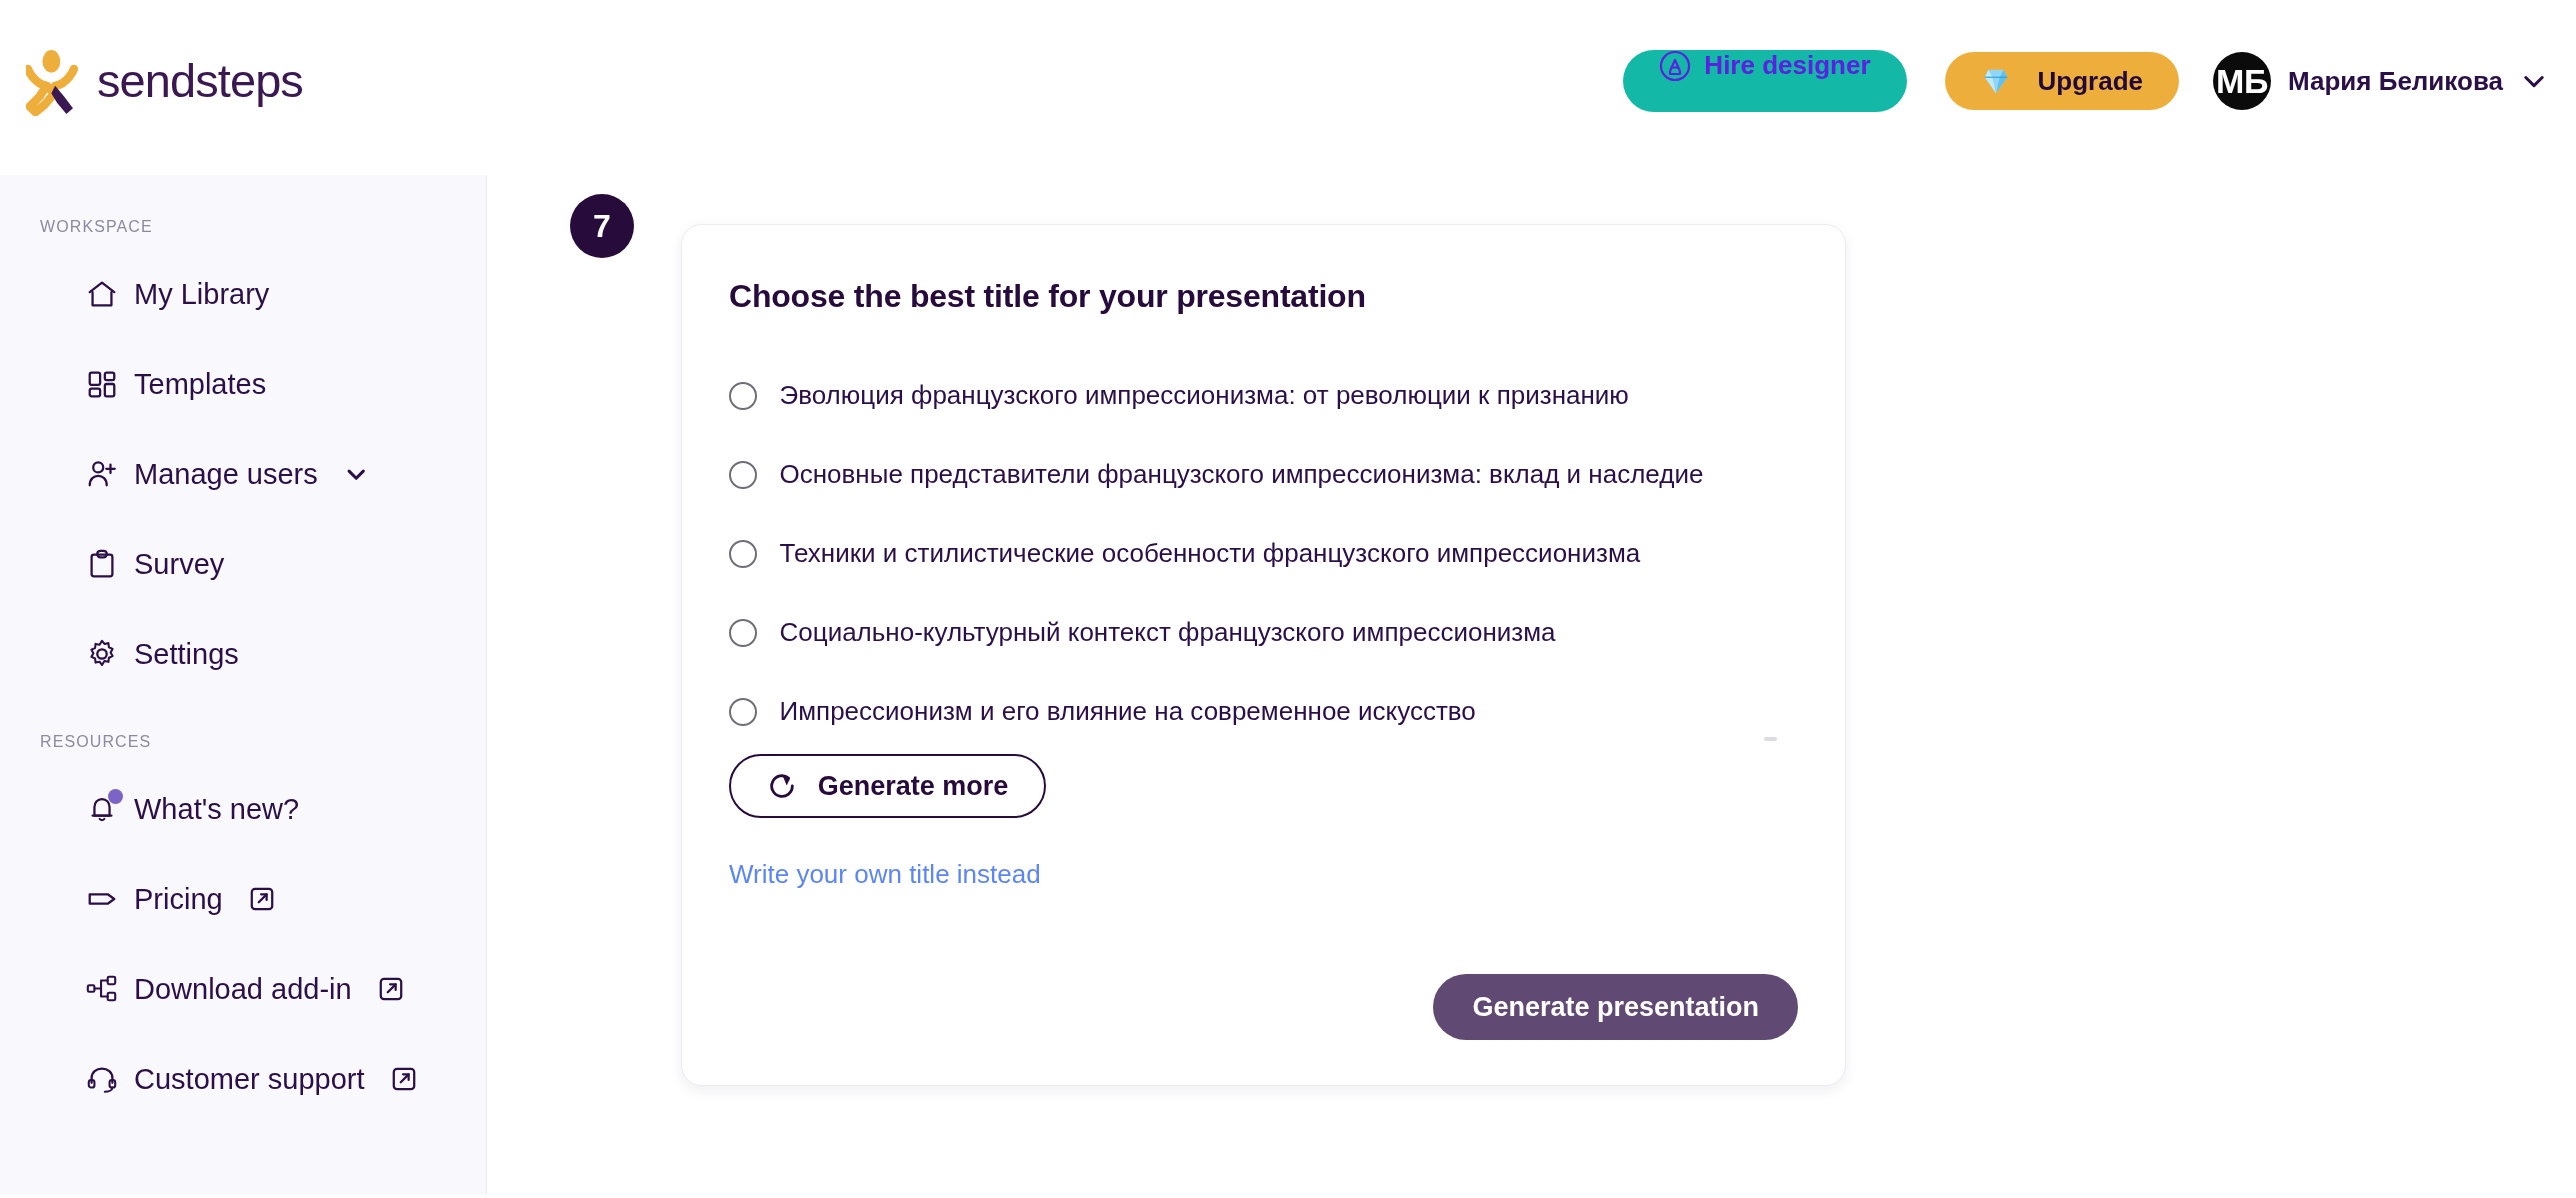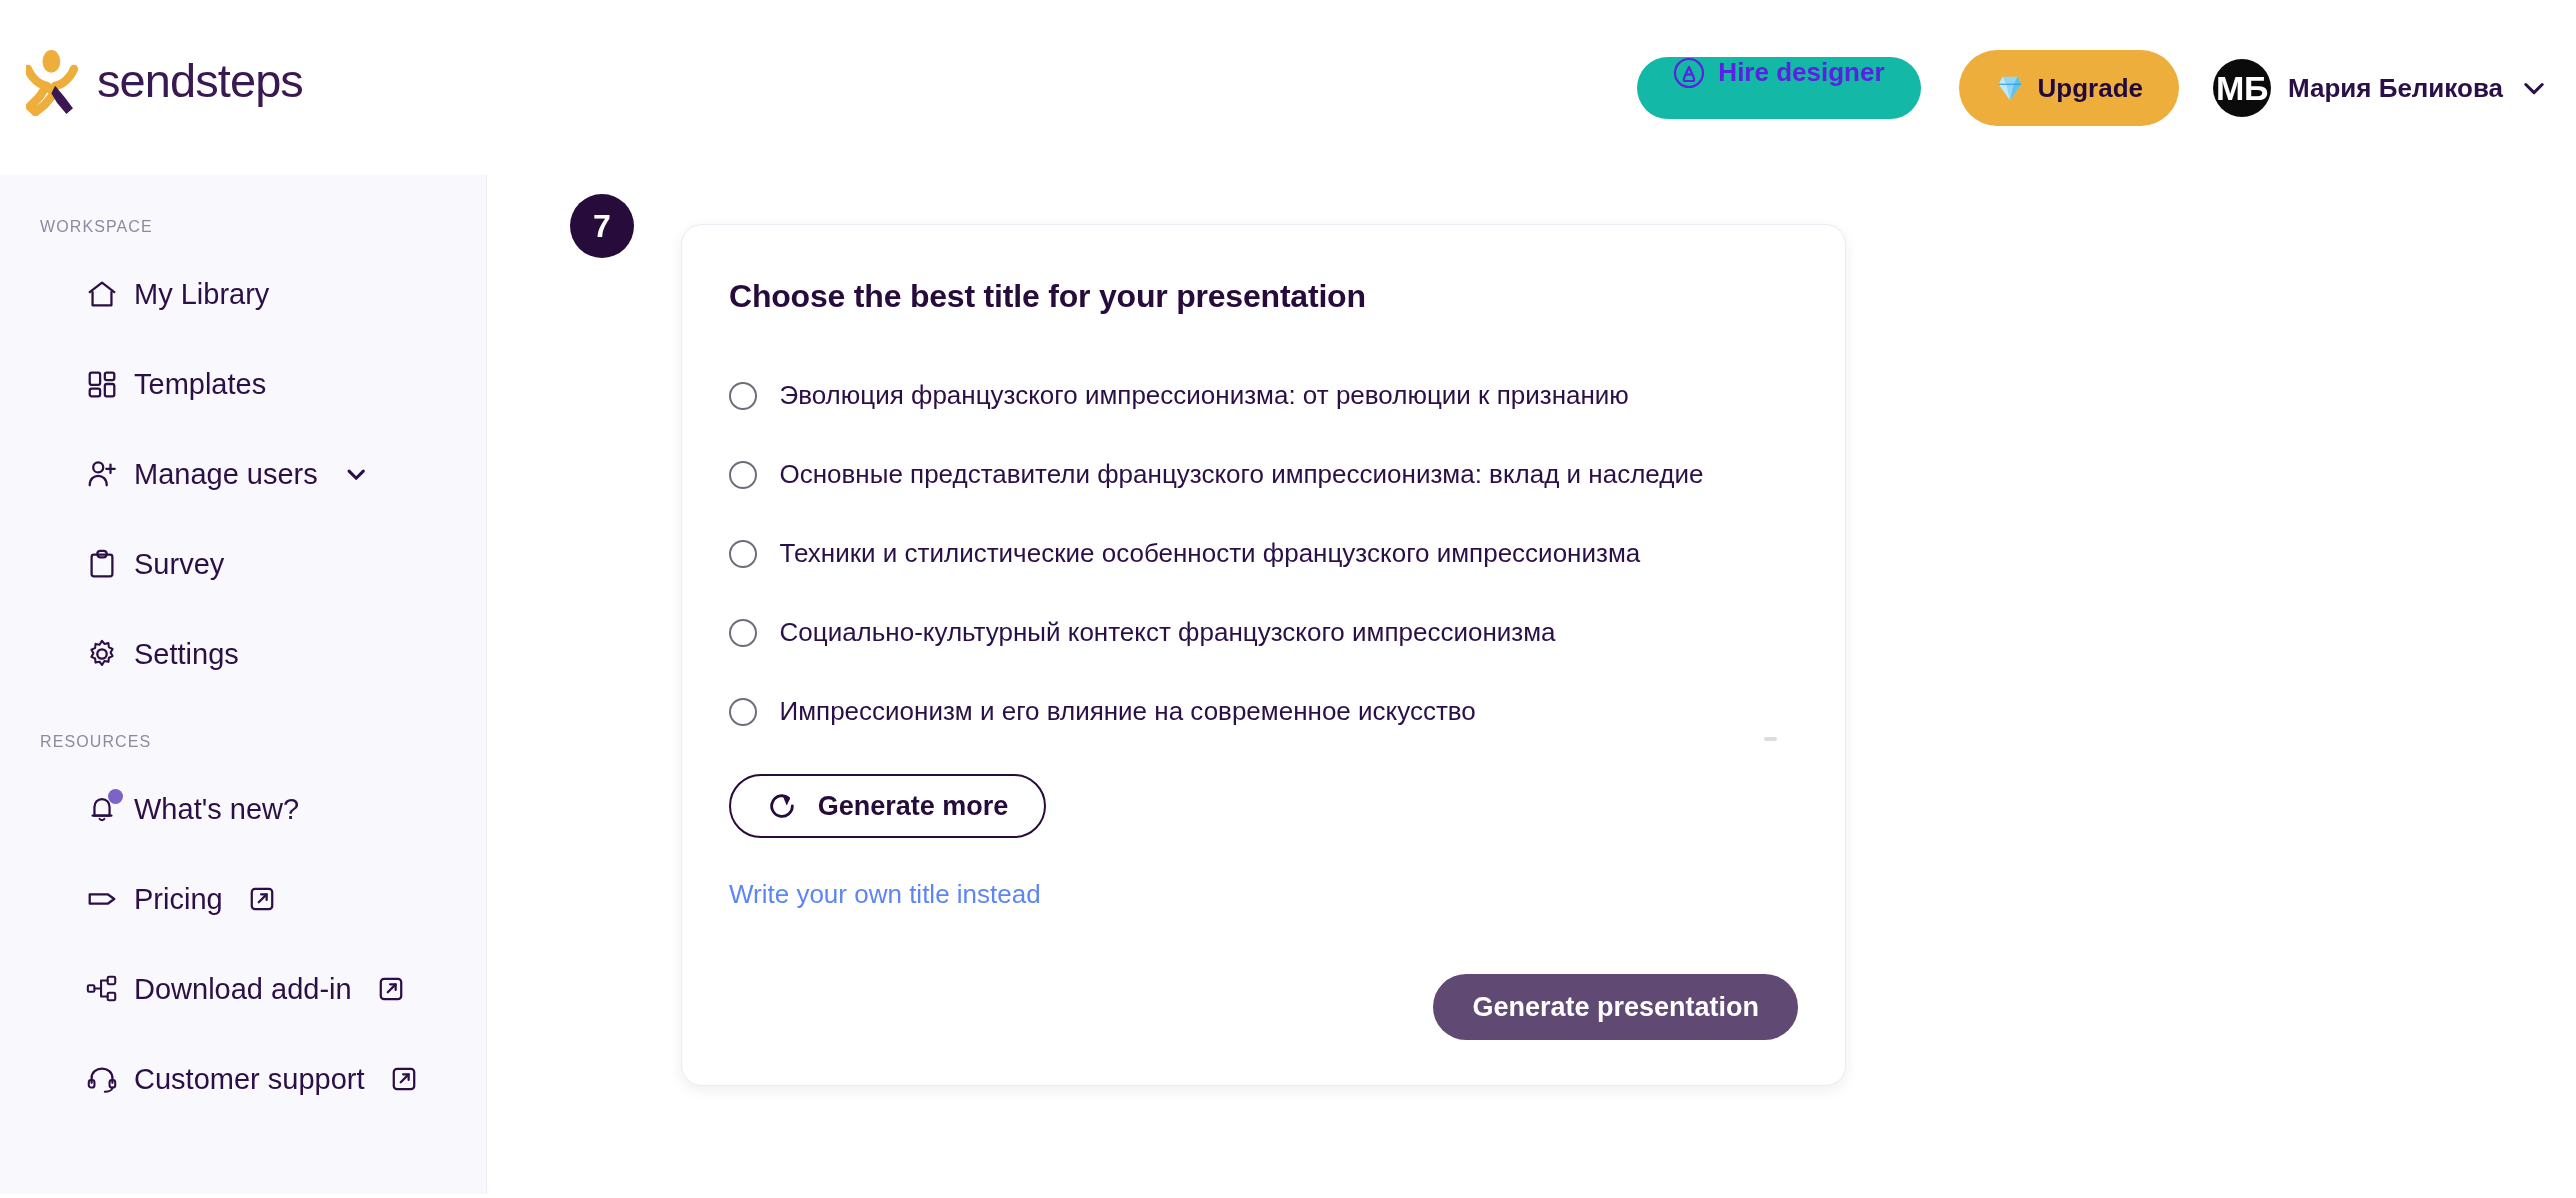"Upgrade" .upgrade-btn { gap: 13px -> 27px; height: 76px -> 58px }
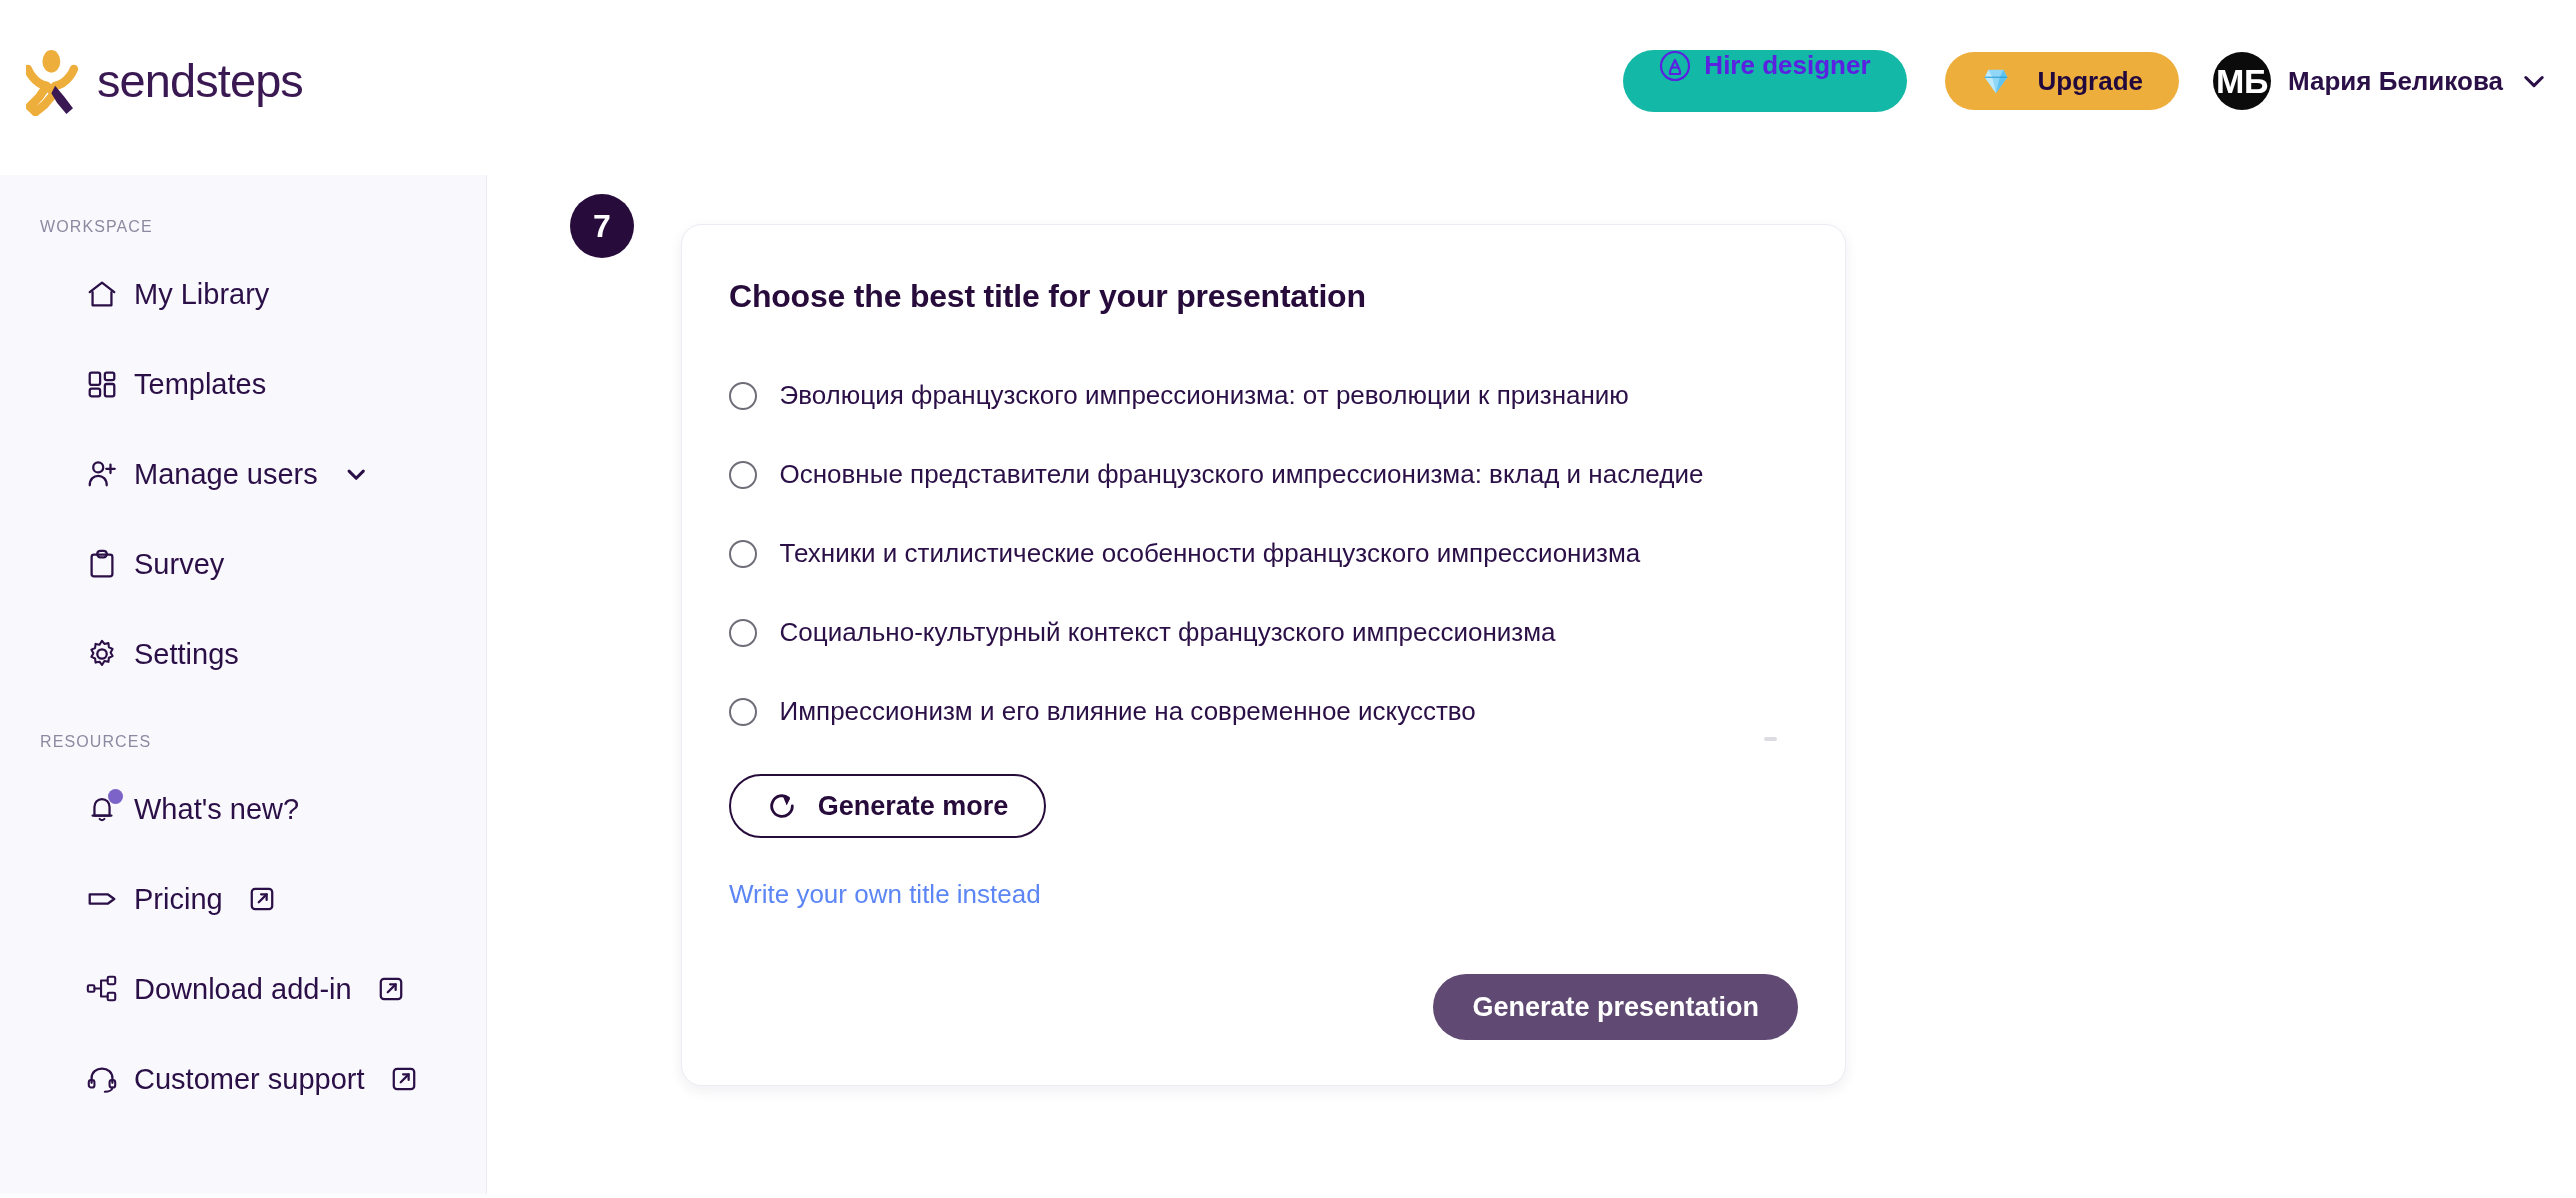"Generate more" .gen-more-btn { margin-top: 23px -> 3px }
